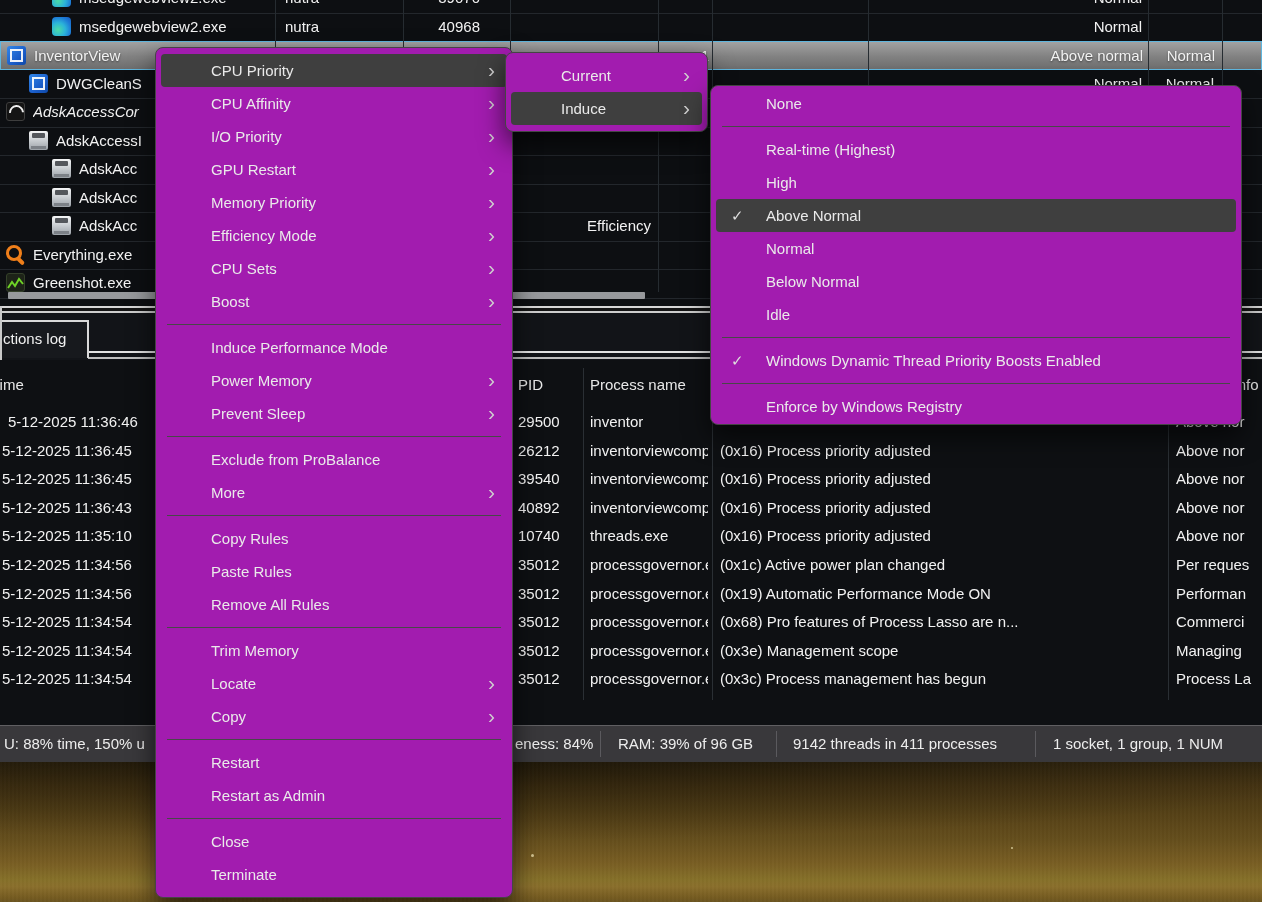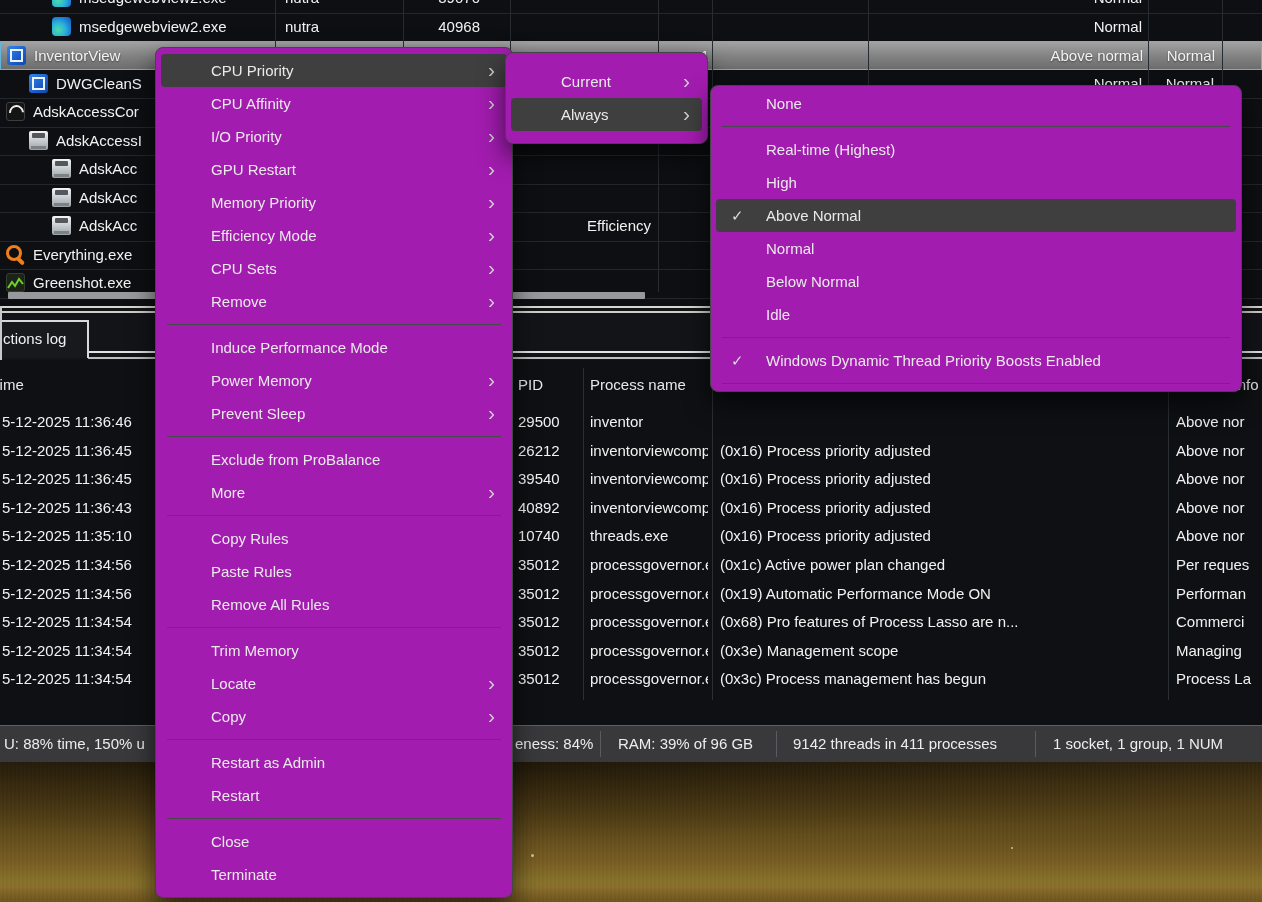"Current" #menu2 { padding: 12px 0 -> 6px 0 }
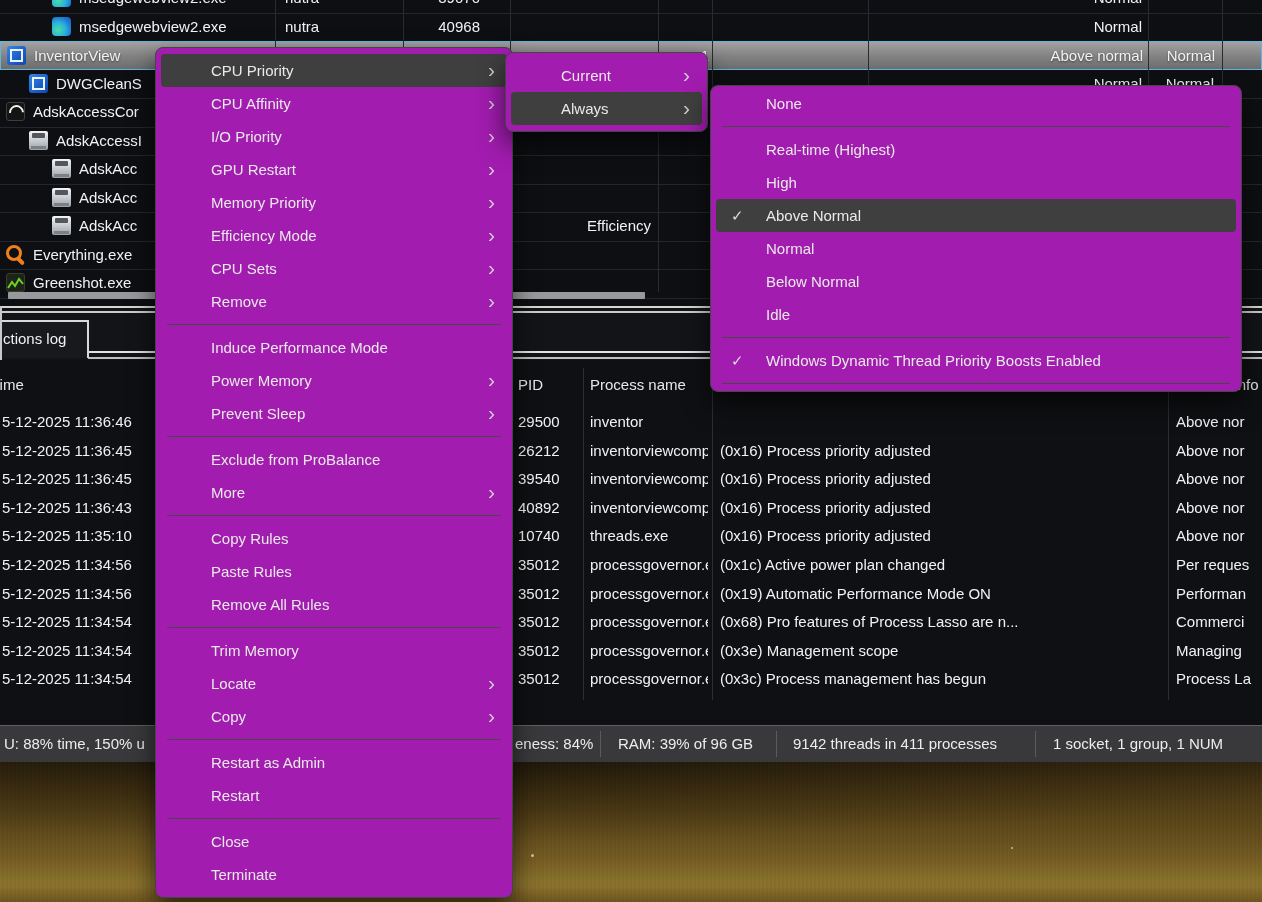"AdskAccessCor" span.tcell { font-style: none -> italic }
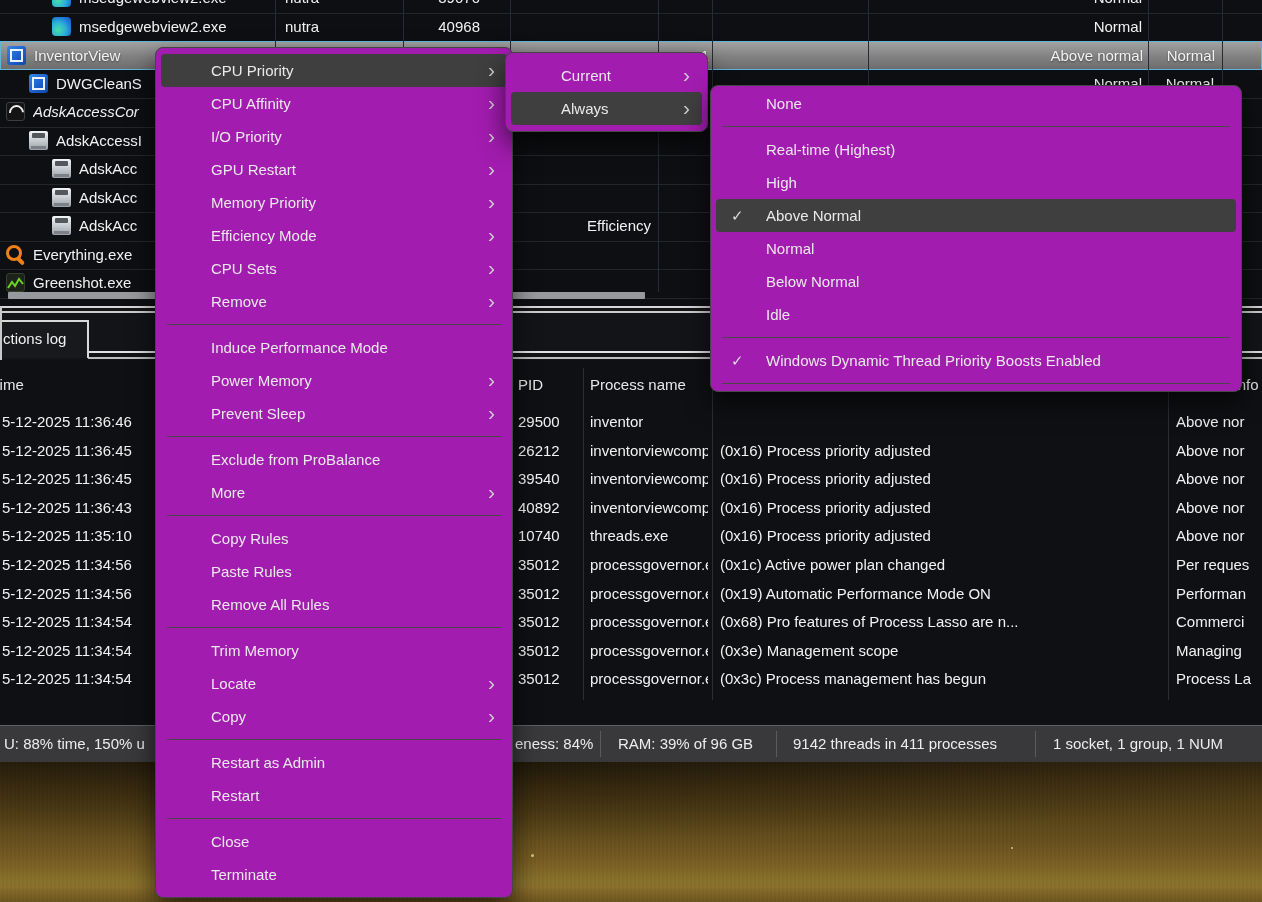"Always" span.mlabel { text: Always -> Induce }
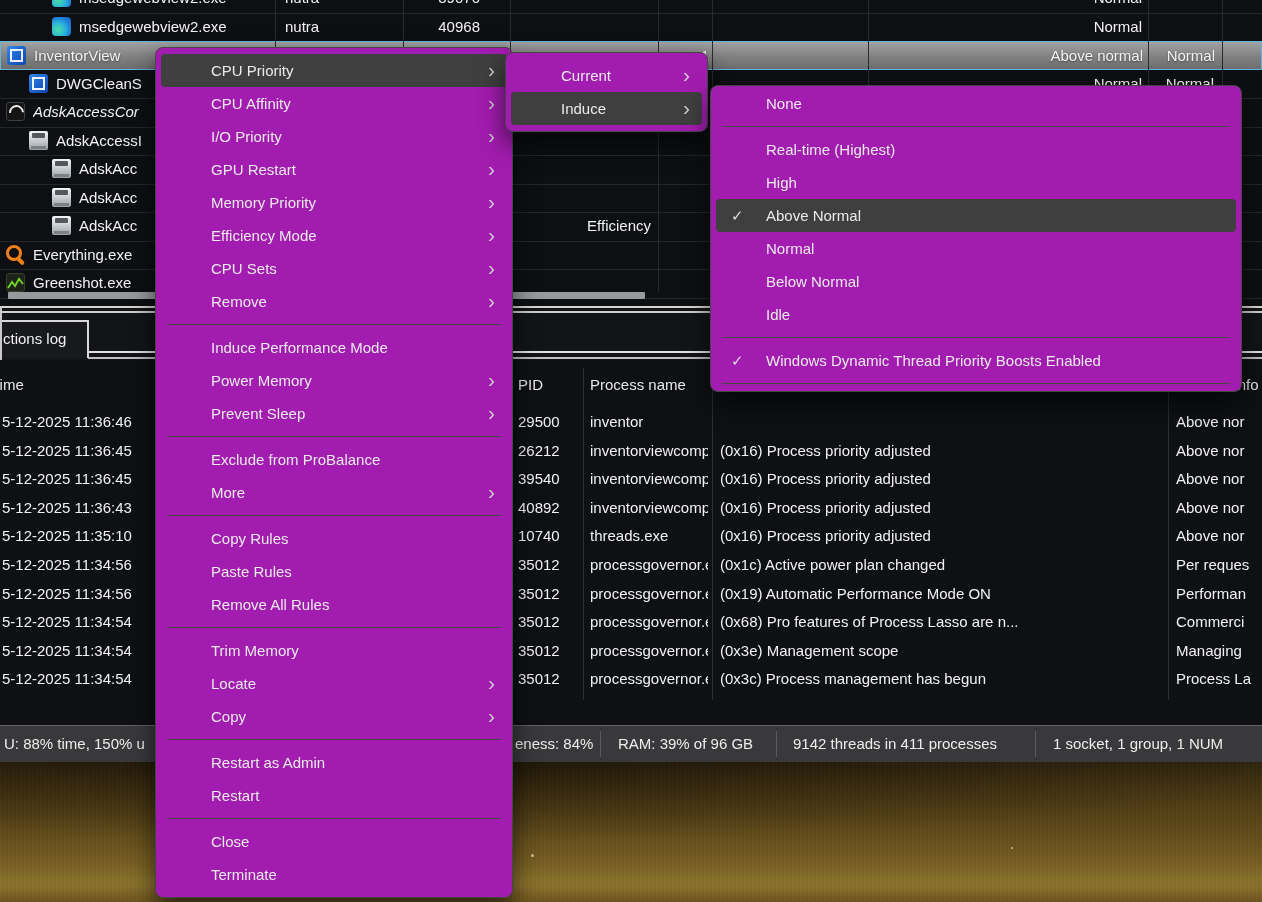"Remove" span.mlabel { text: Remove -> Boost }
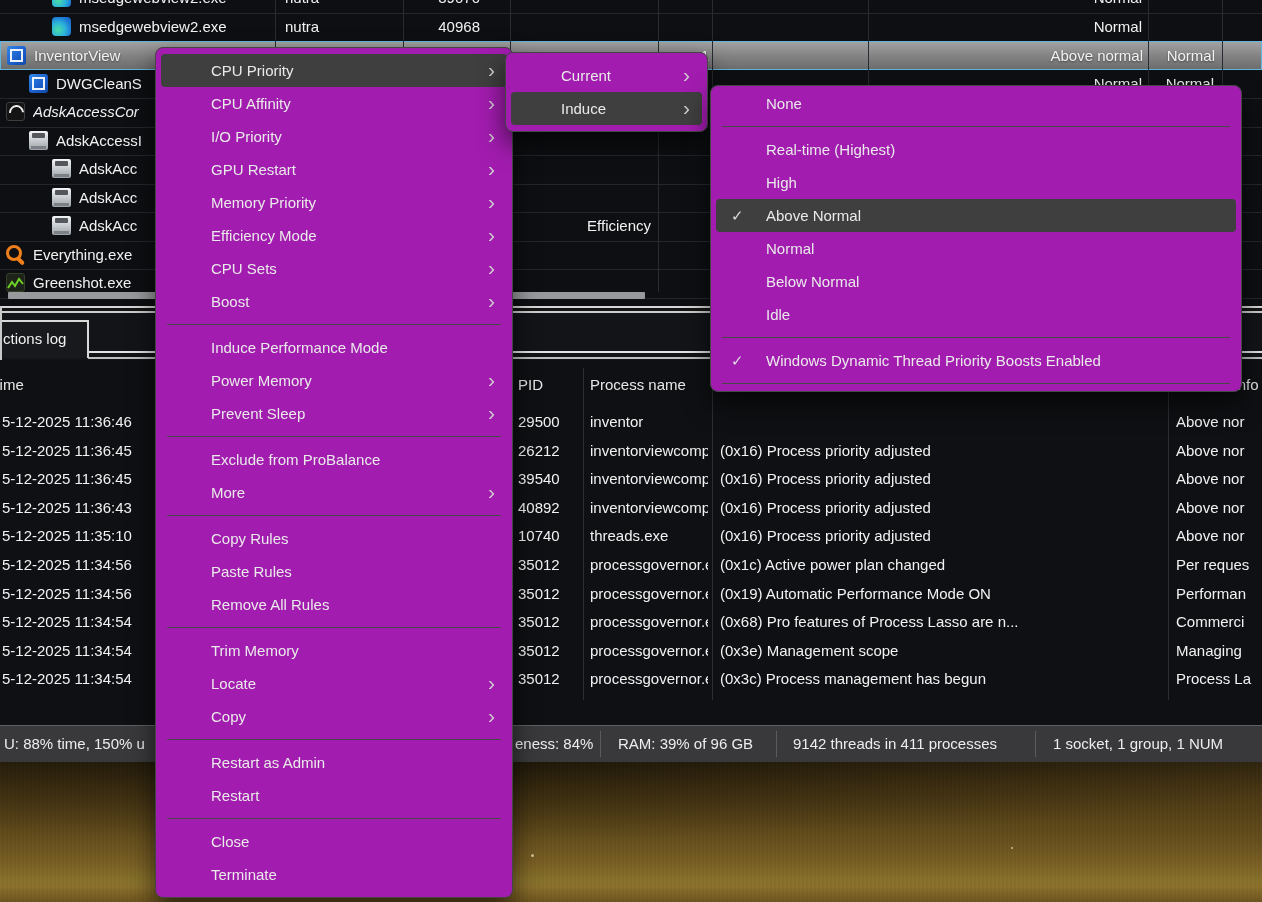"Enforce by Windows Registry" div.mitem { html: none -> <div><span>Enforce by Windows Registry</span></div> }
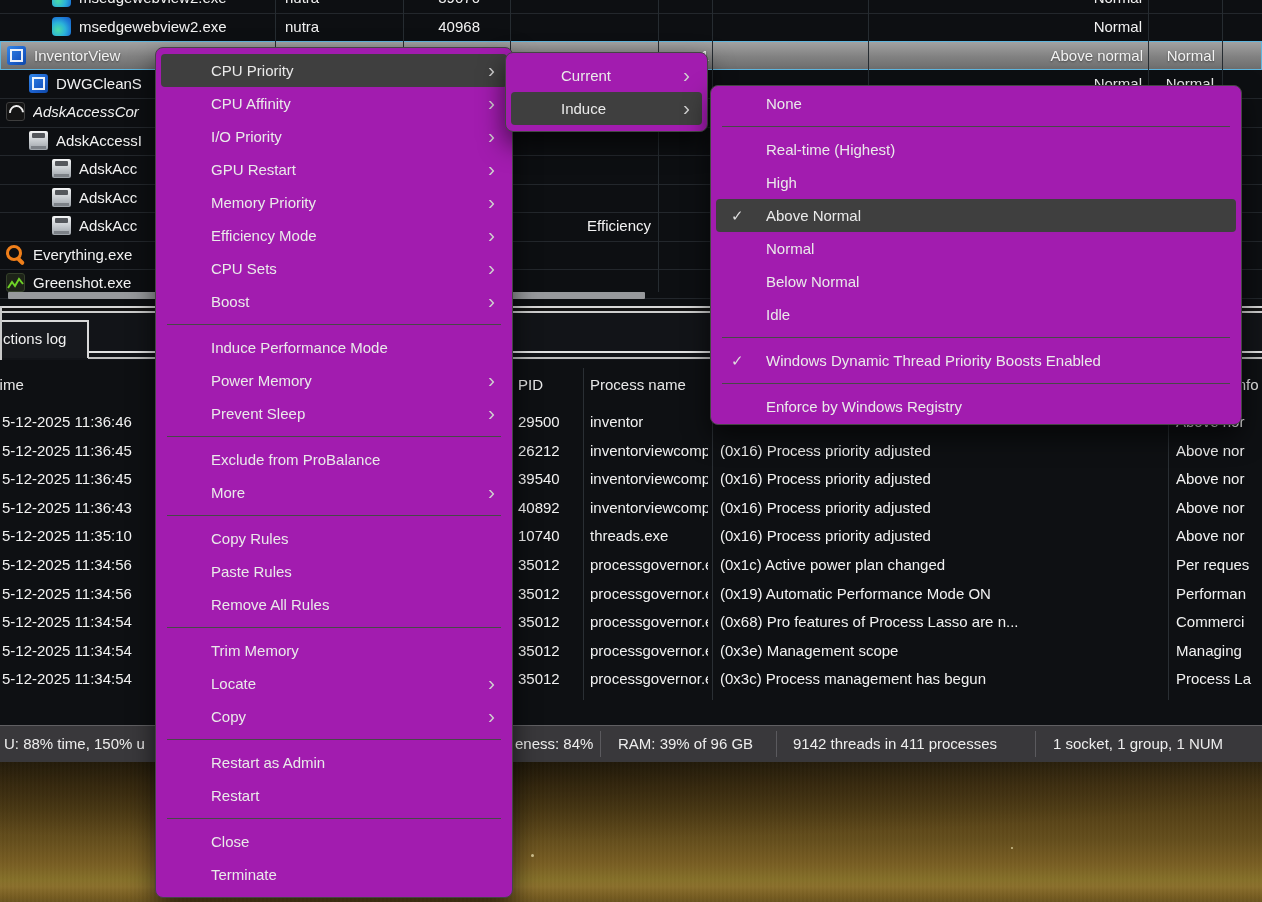"5-12-2025 11:36:46" span.lcell { left: 2px -> 8px }
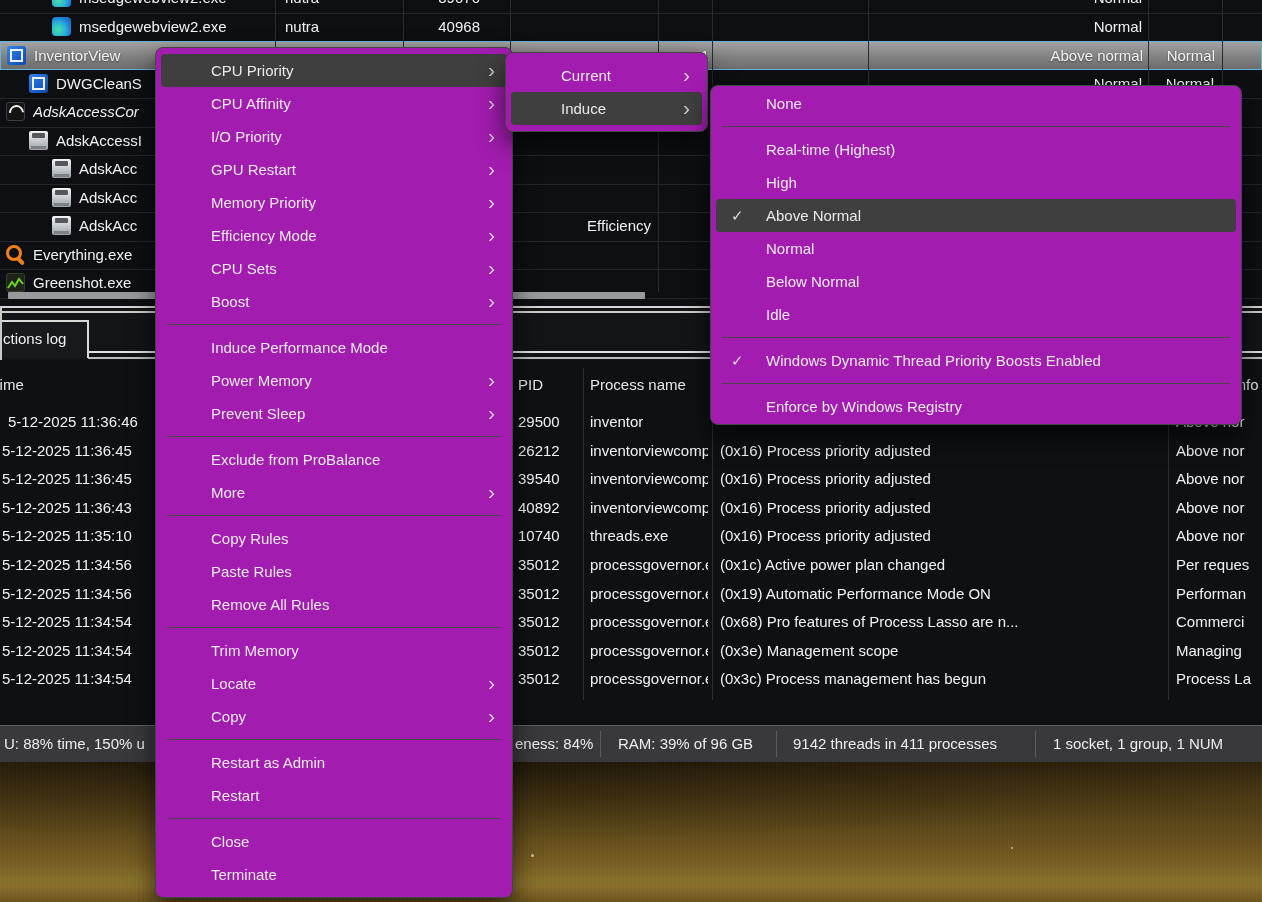"Restart as Admin" div.mitem { order: before "Restart" -> after "Restart" }
